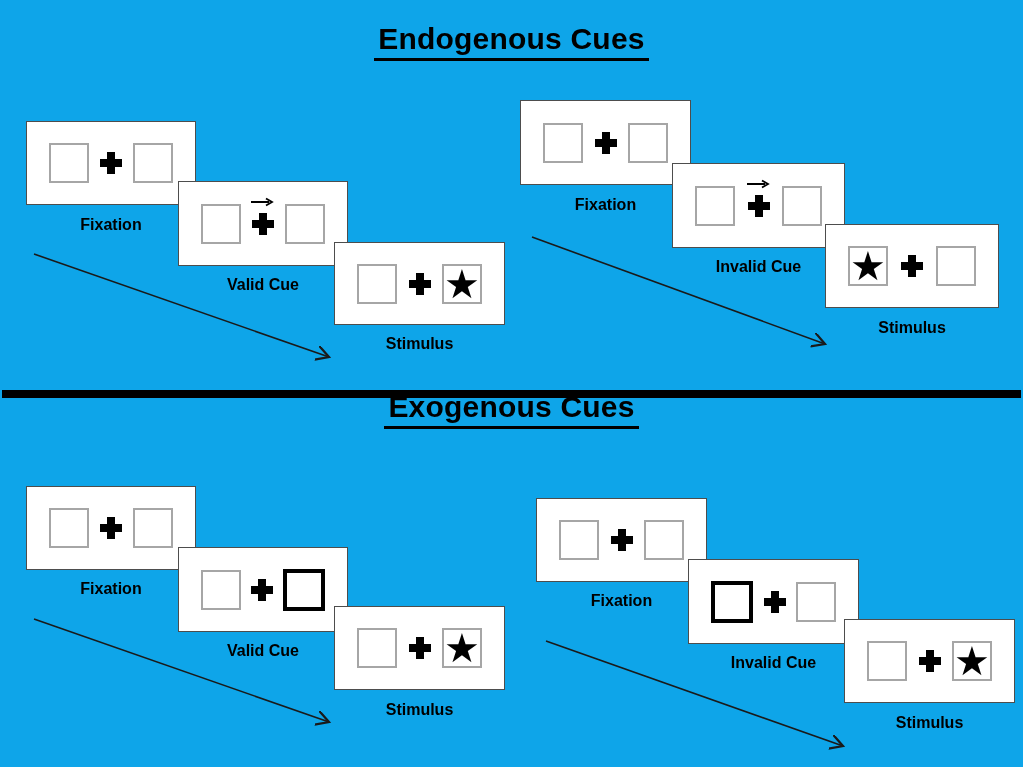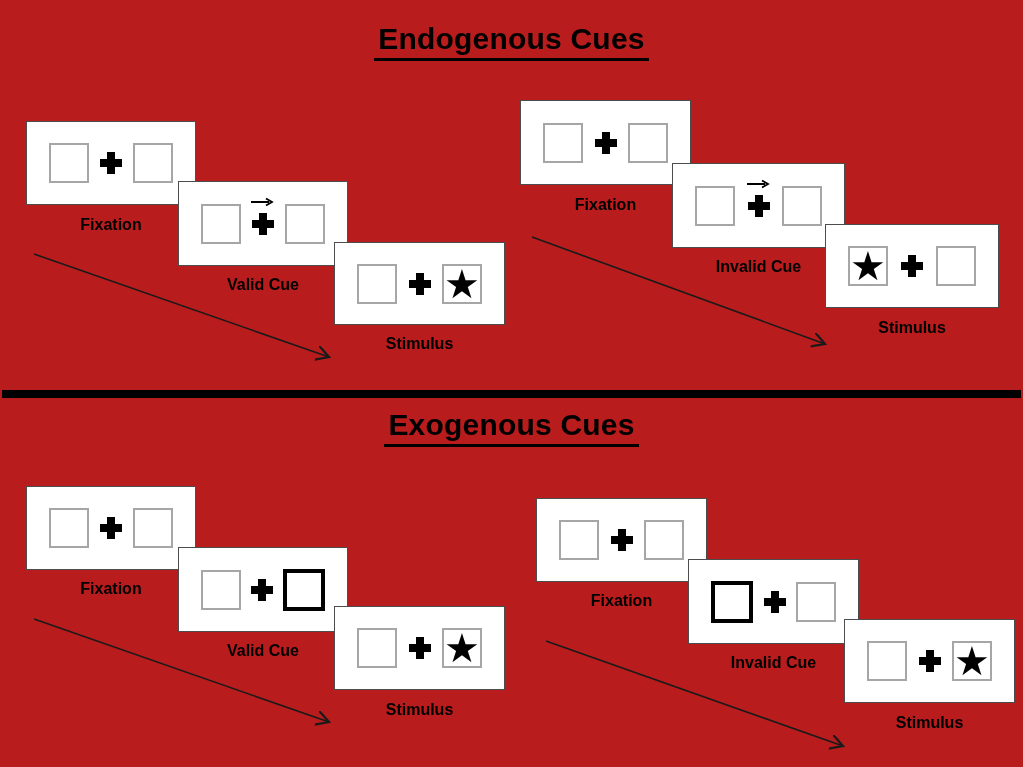"Endogenous Cues" .canvas { background: #b91c1c -> #0ea5e9 }
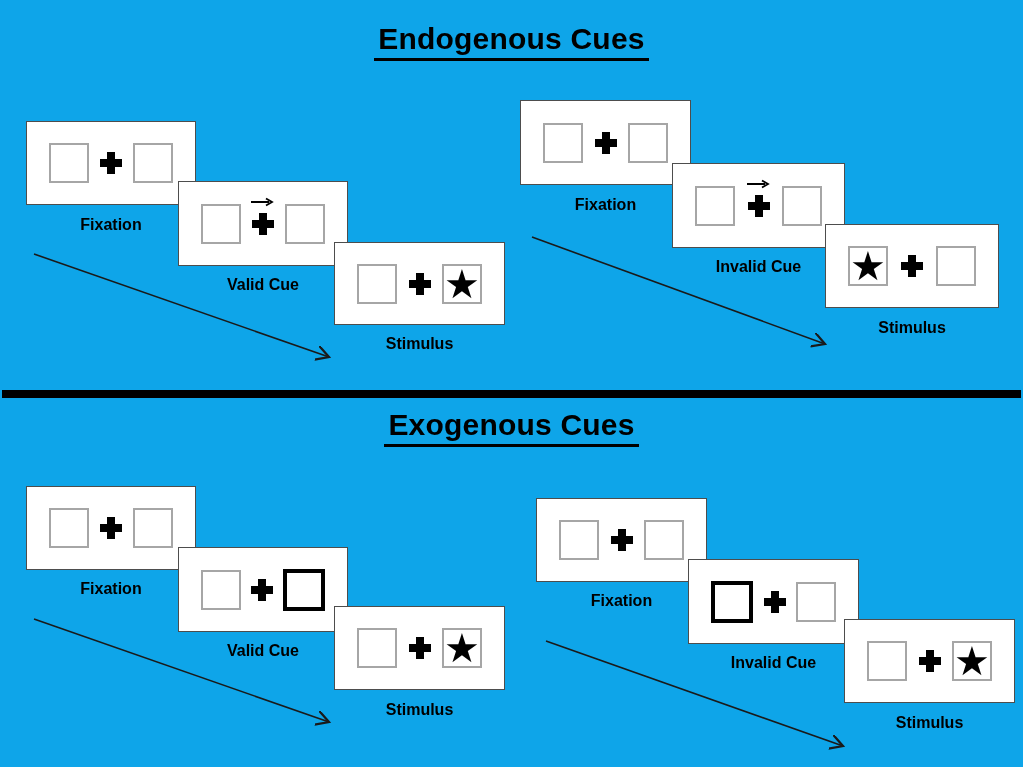"Exogenous Cues" div.title { top: 408px -> 390px }
